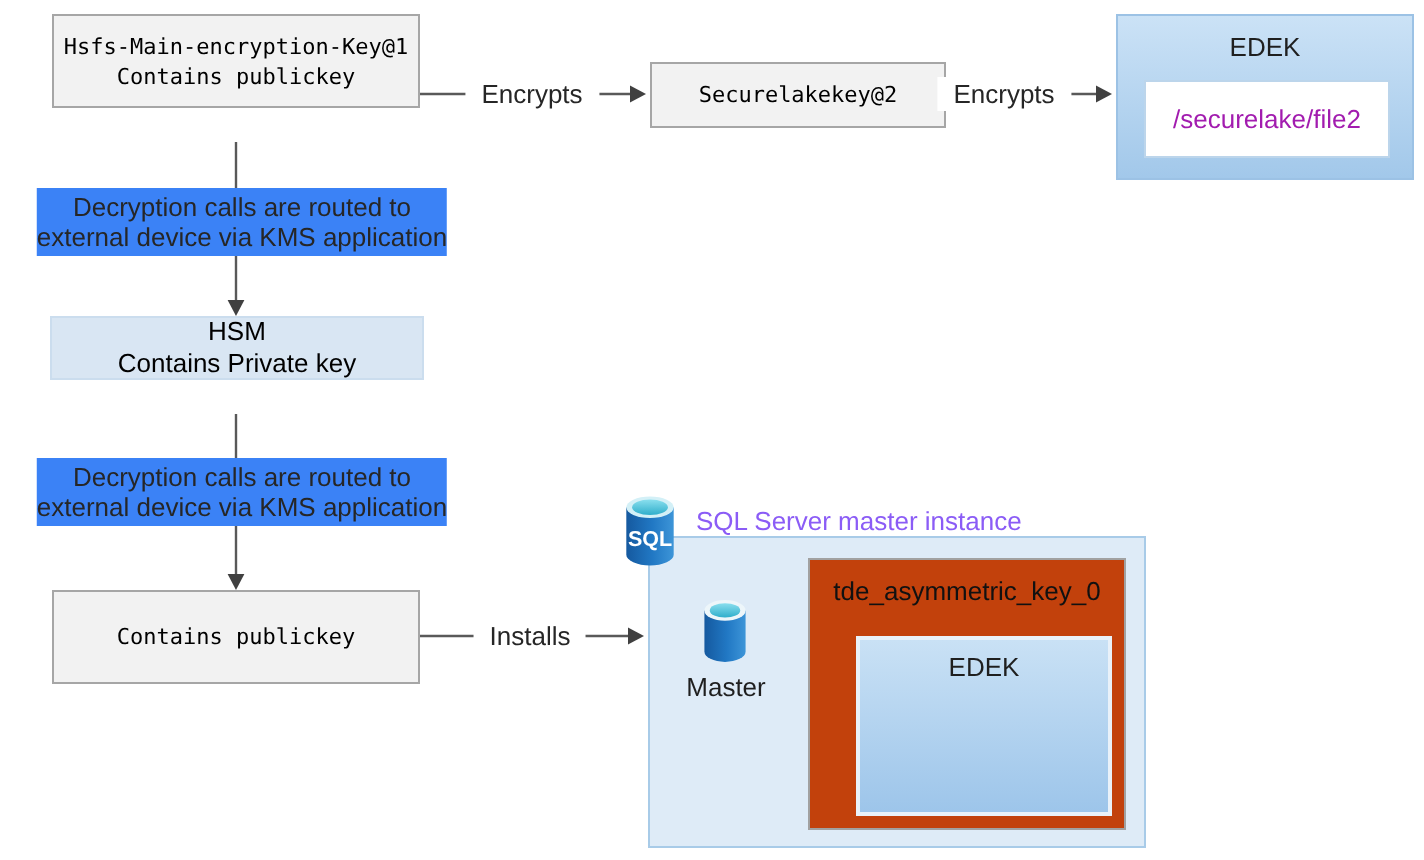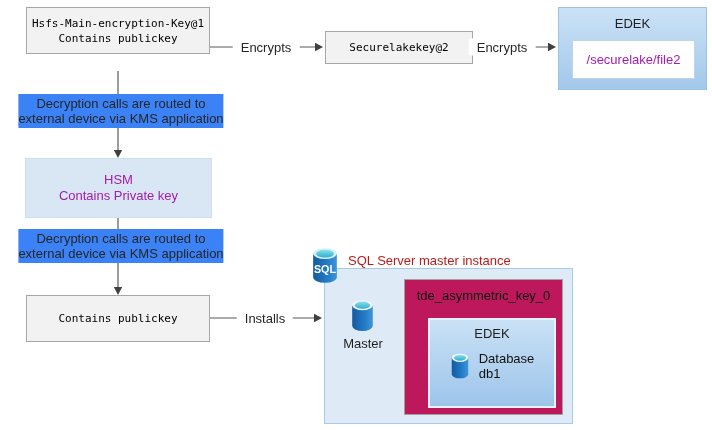"HSM" .box-hsm { color: #a21caf -> #000000; height: 60px -> 32px }
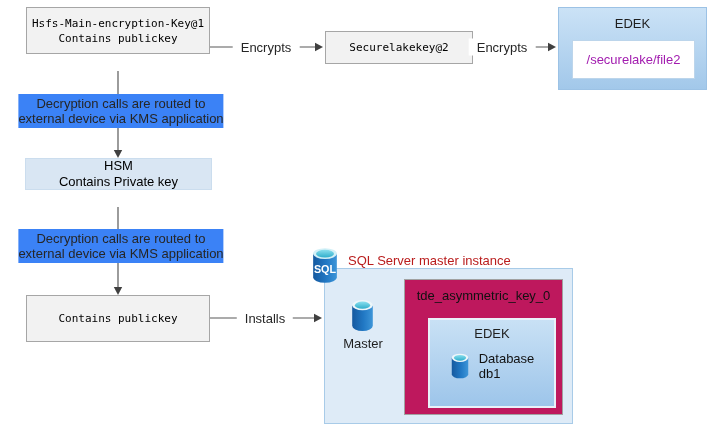"SQL Server master instance" .sql-title { color: #b91c1c -> #8b5cf6 }
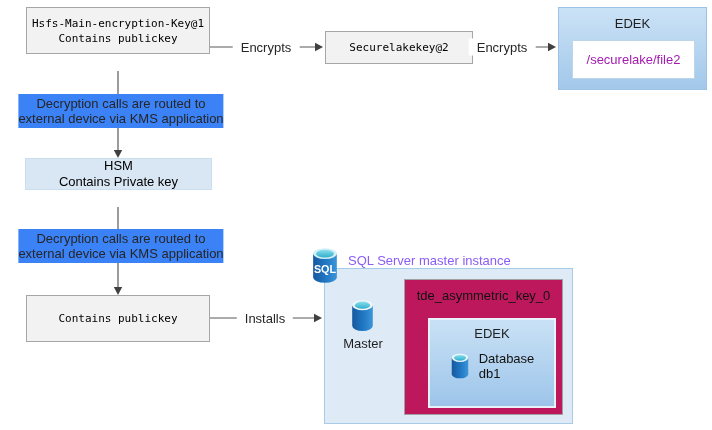"tde_asymmetric_key_0" .tde-box { background: #be185d -> #c2410c }
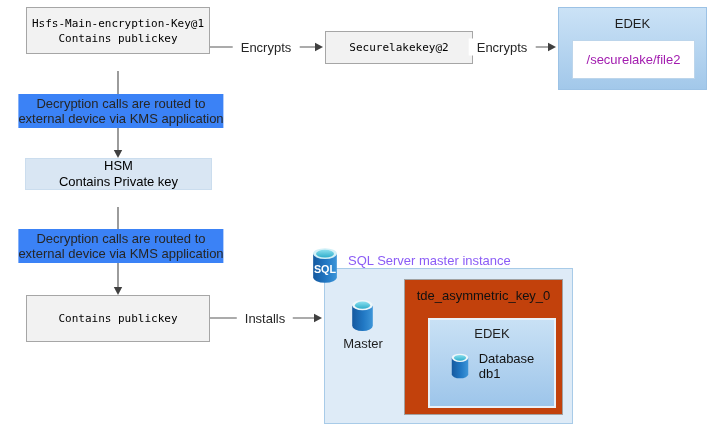"Database" div.db-row { html: <div> <svg> <path></path> <ellipse></ellipse> <ellipse></ellipse> </svg> <div> <div>Database</div> <div>db1</div> </div> </div> -> none }
